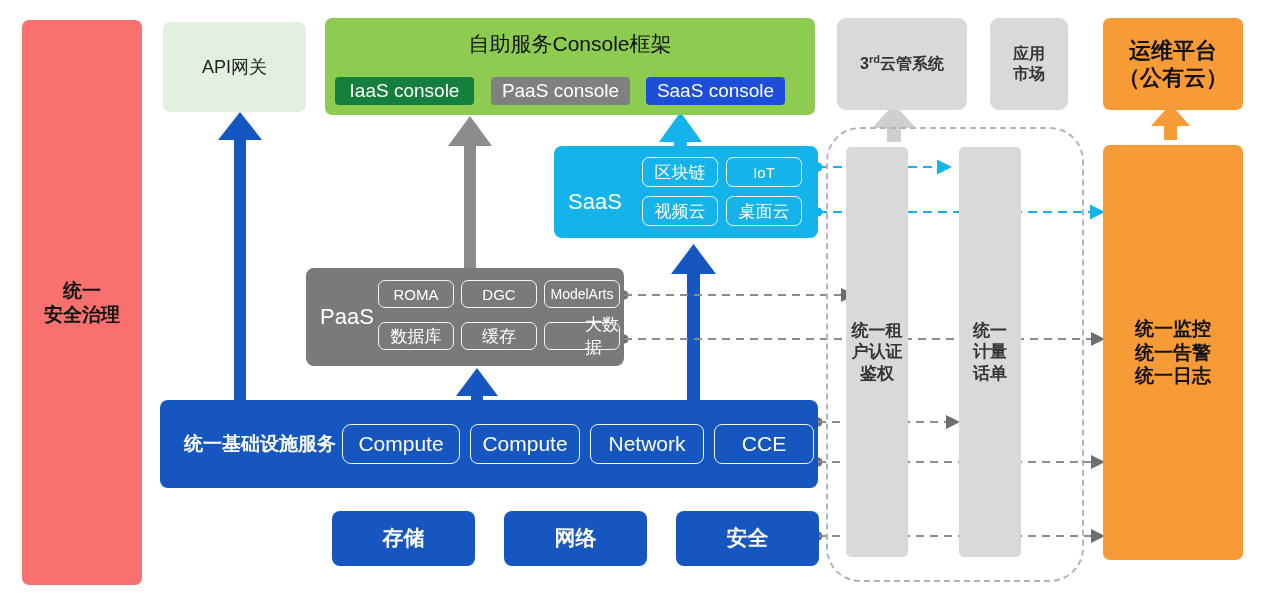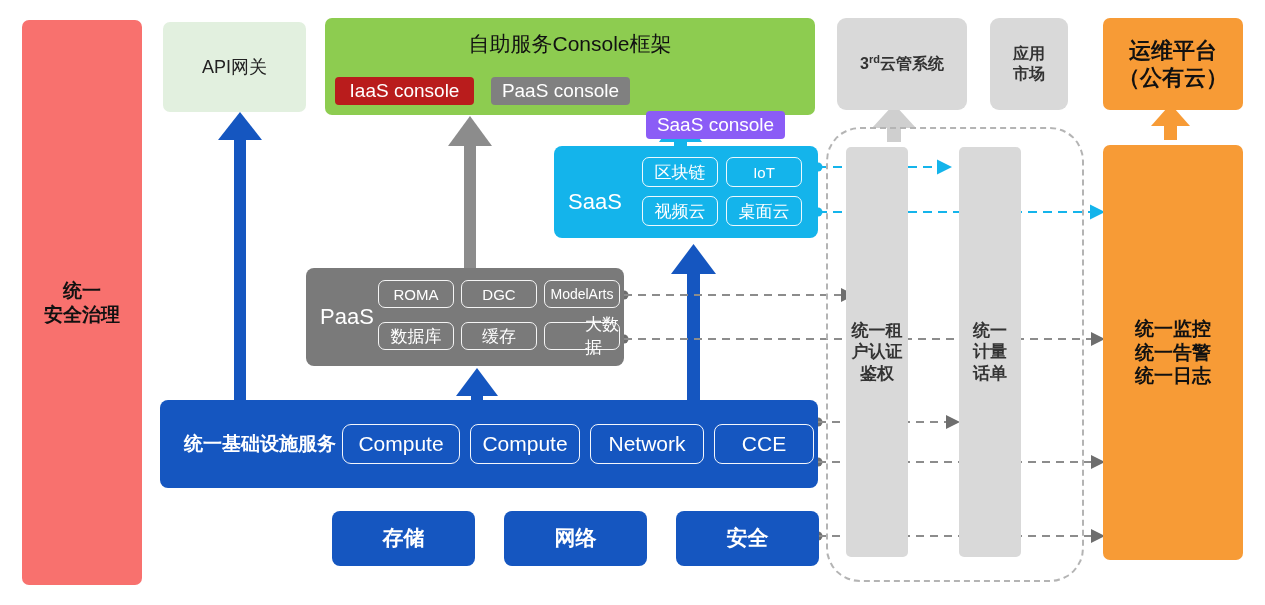"IaaS console" .chip-iaas { background: #b91c1c -> #15803d }
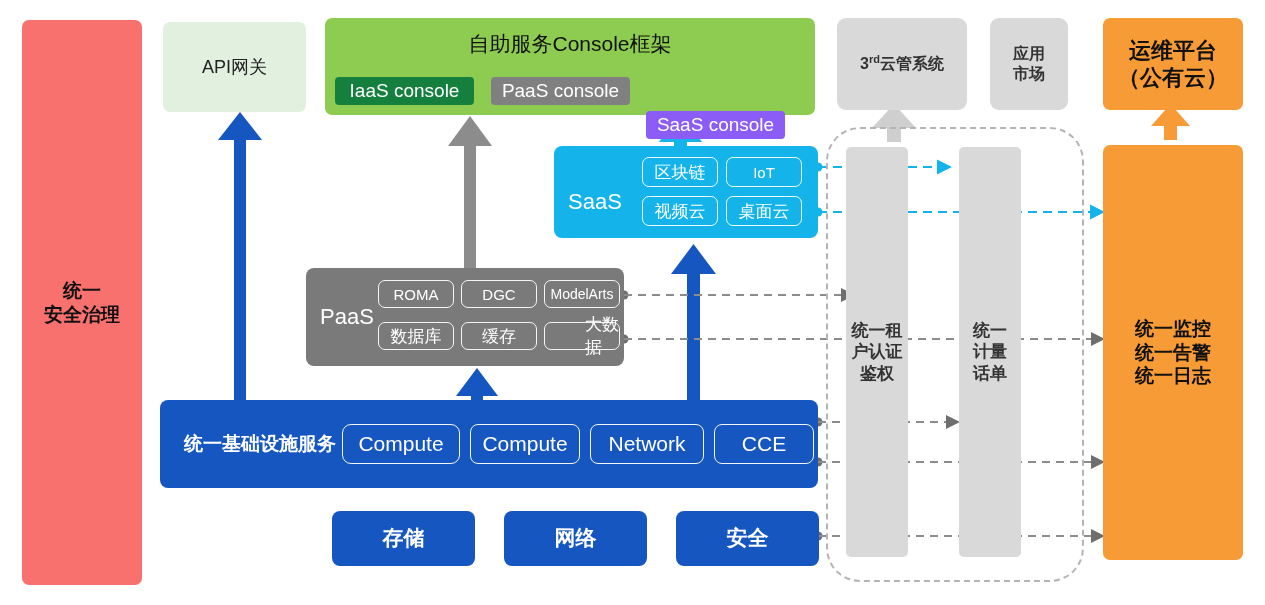"SaaS console" .chip-saas { background: #8b5cf6 -> #1d4ed8; margin-top: 34px -> none }
